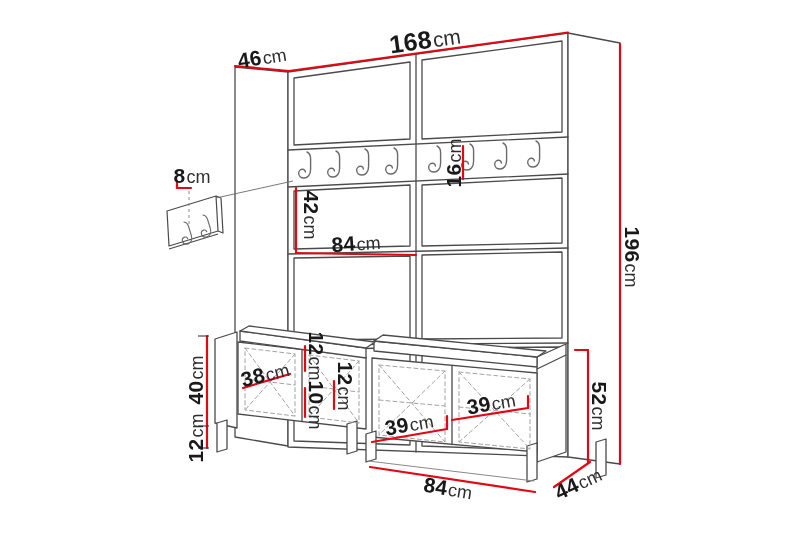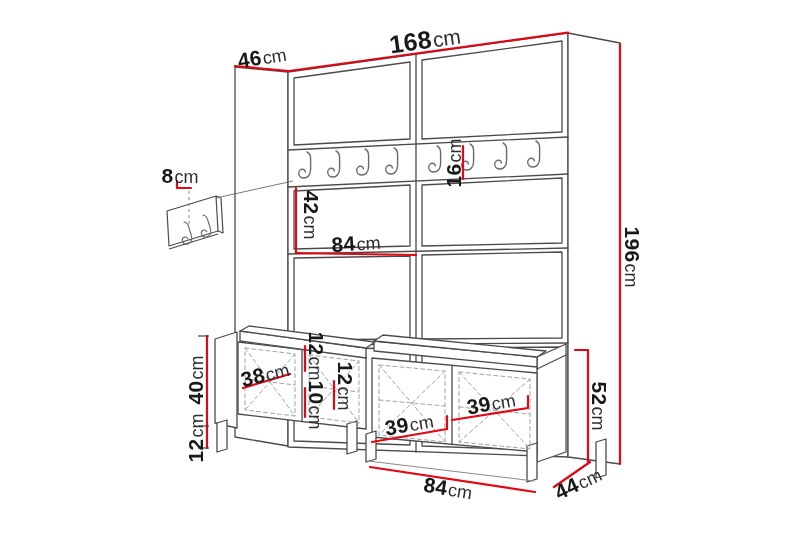"8cm" div.dim { left: 180px -> 192px }
